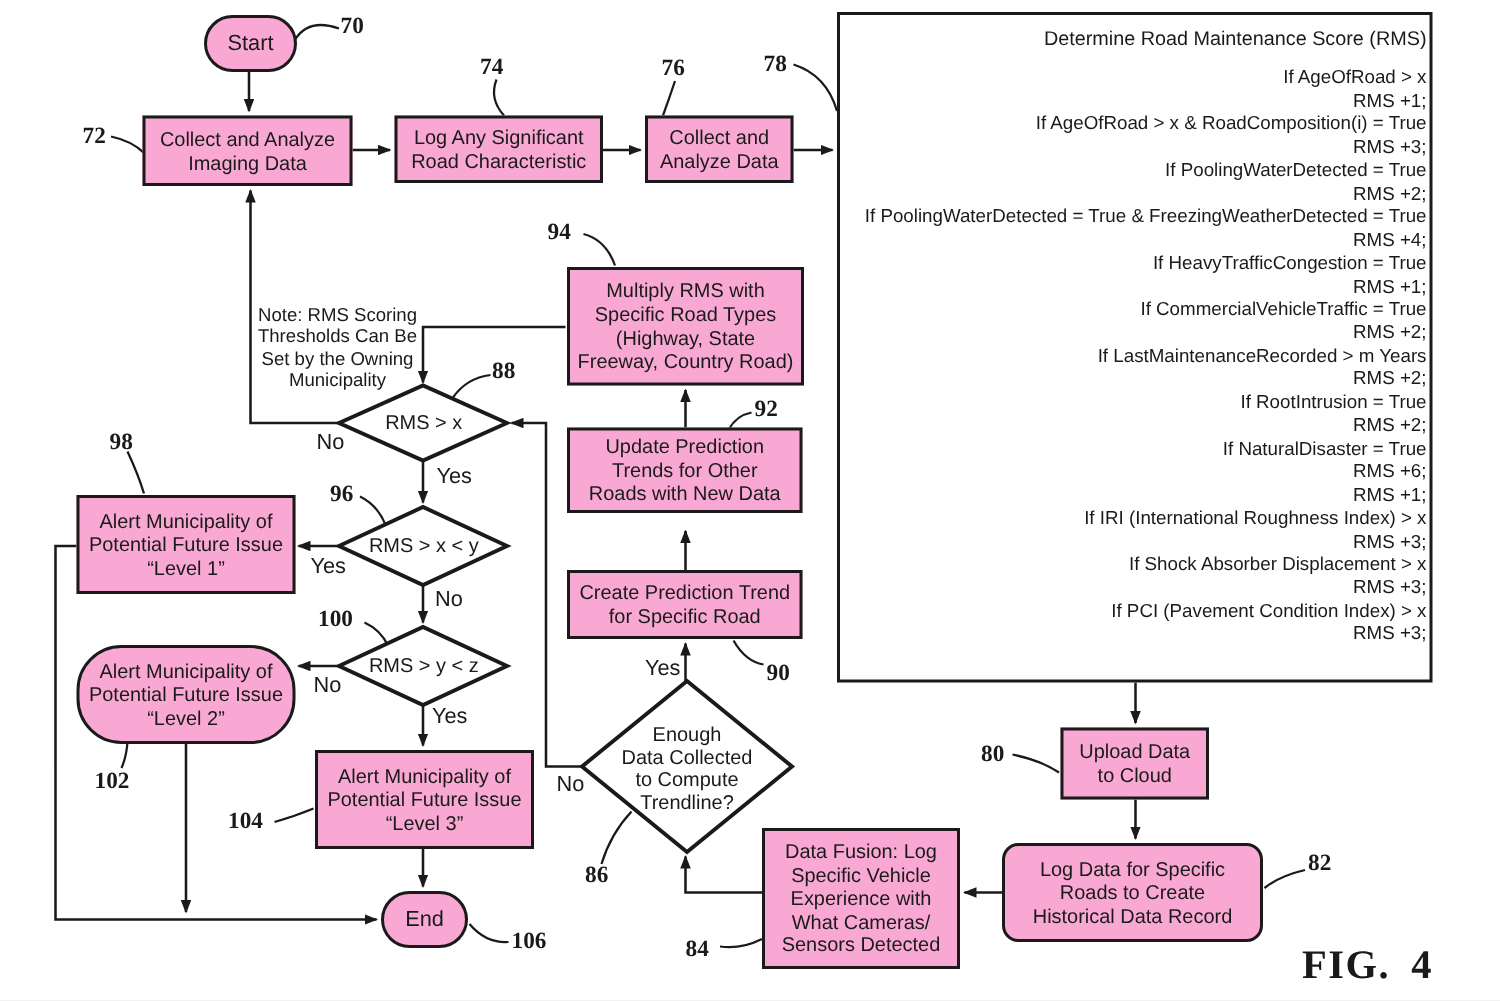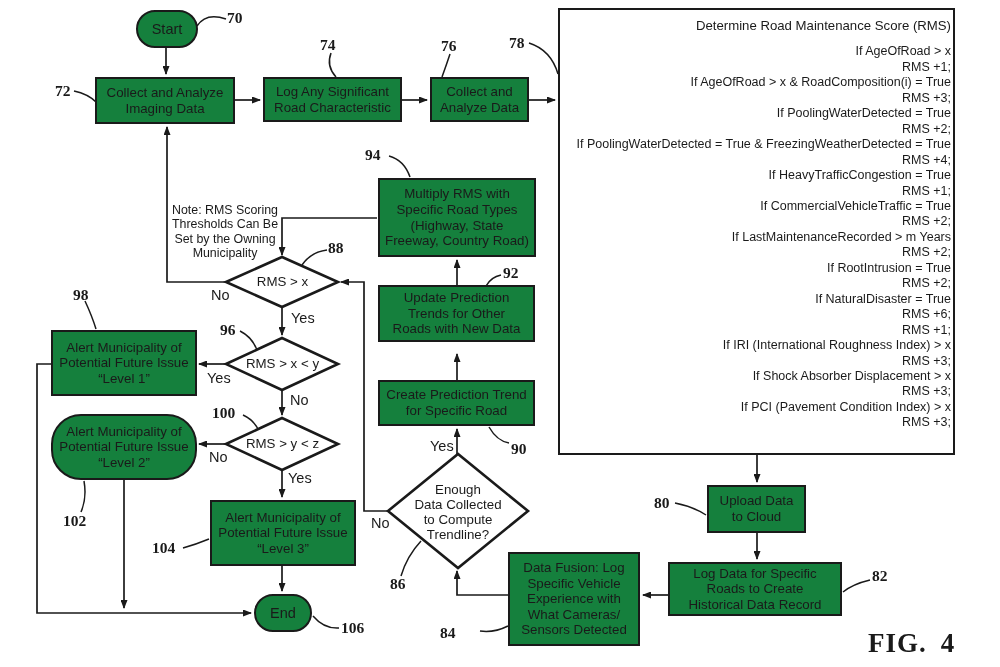"Start" .node { background: #15803d -> #f9a8d4 }
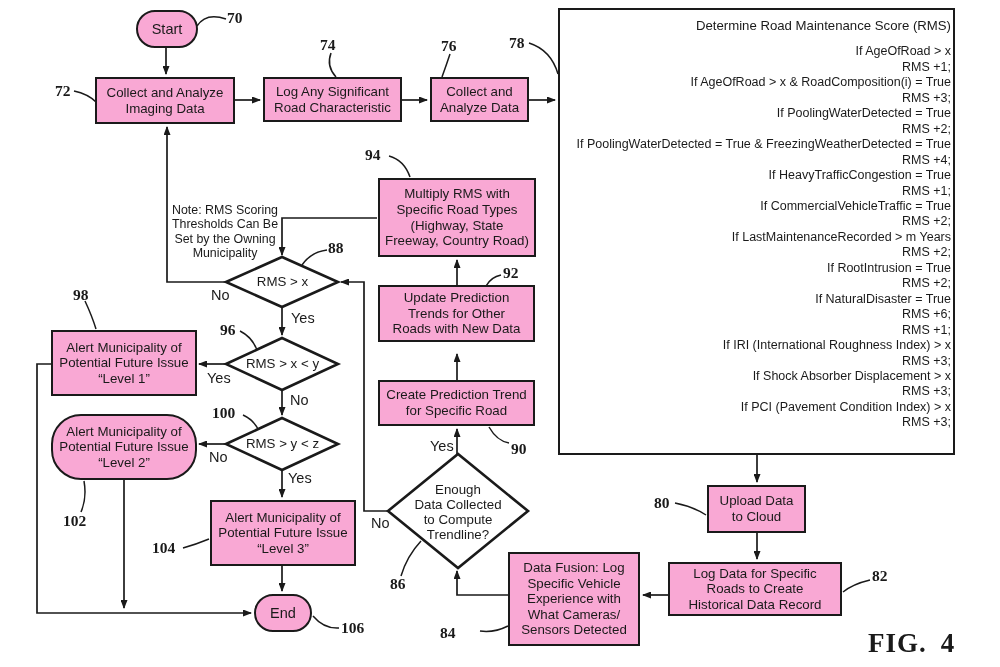"Alert Municipality of Potential Future Issue “Level 2”" div.node { top: 414px -> 430px }
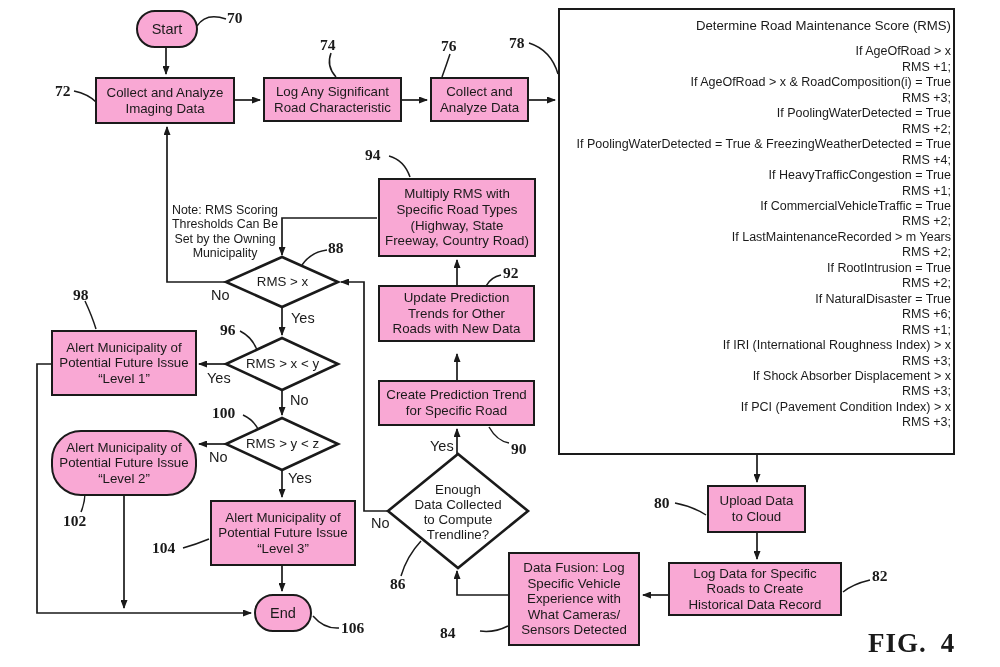"Log Data for Specific Roads" div.node { border-radius: none -> 11px; height: 54px -> 66px }
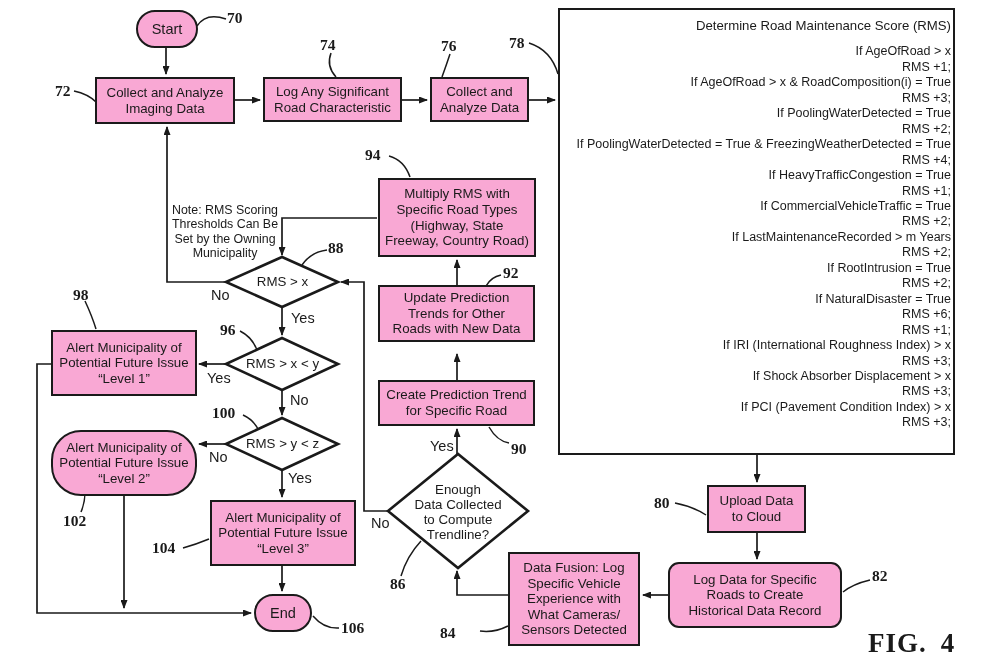"84" div.ref { left: 440px -> 457px }
